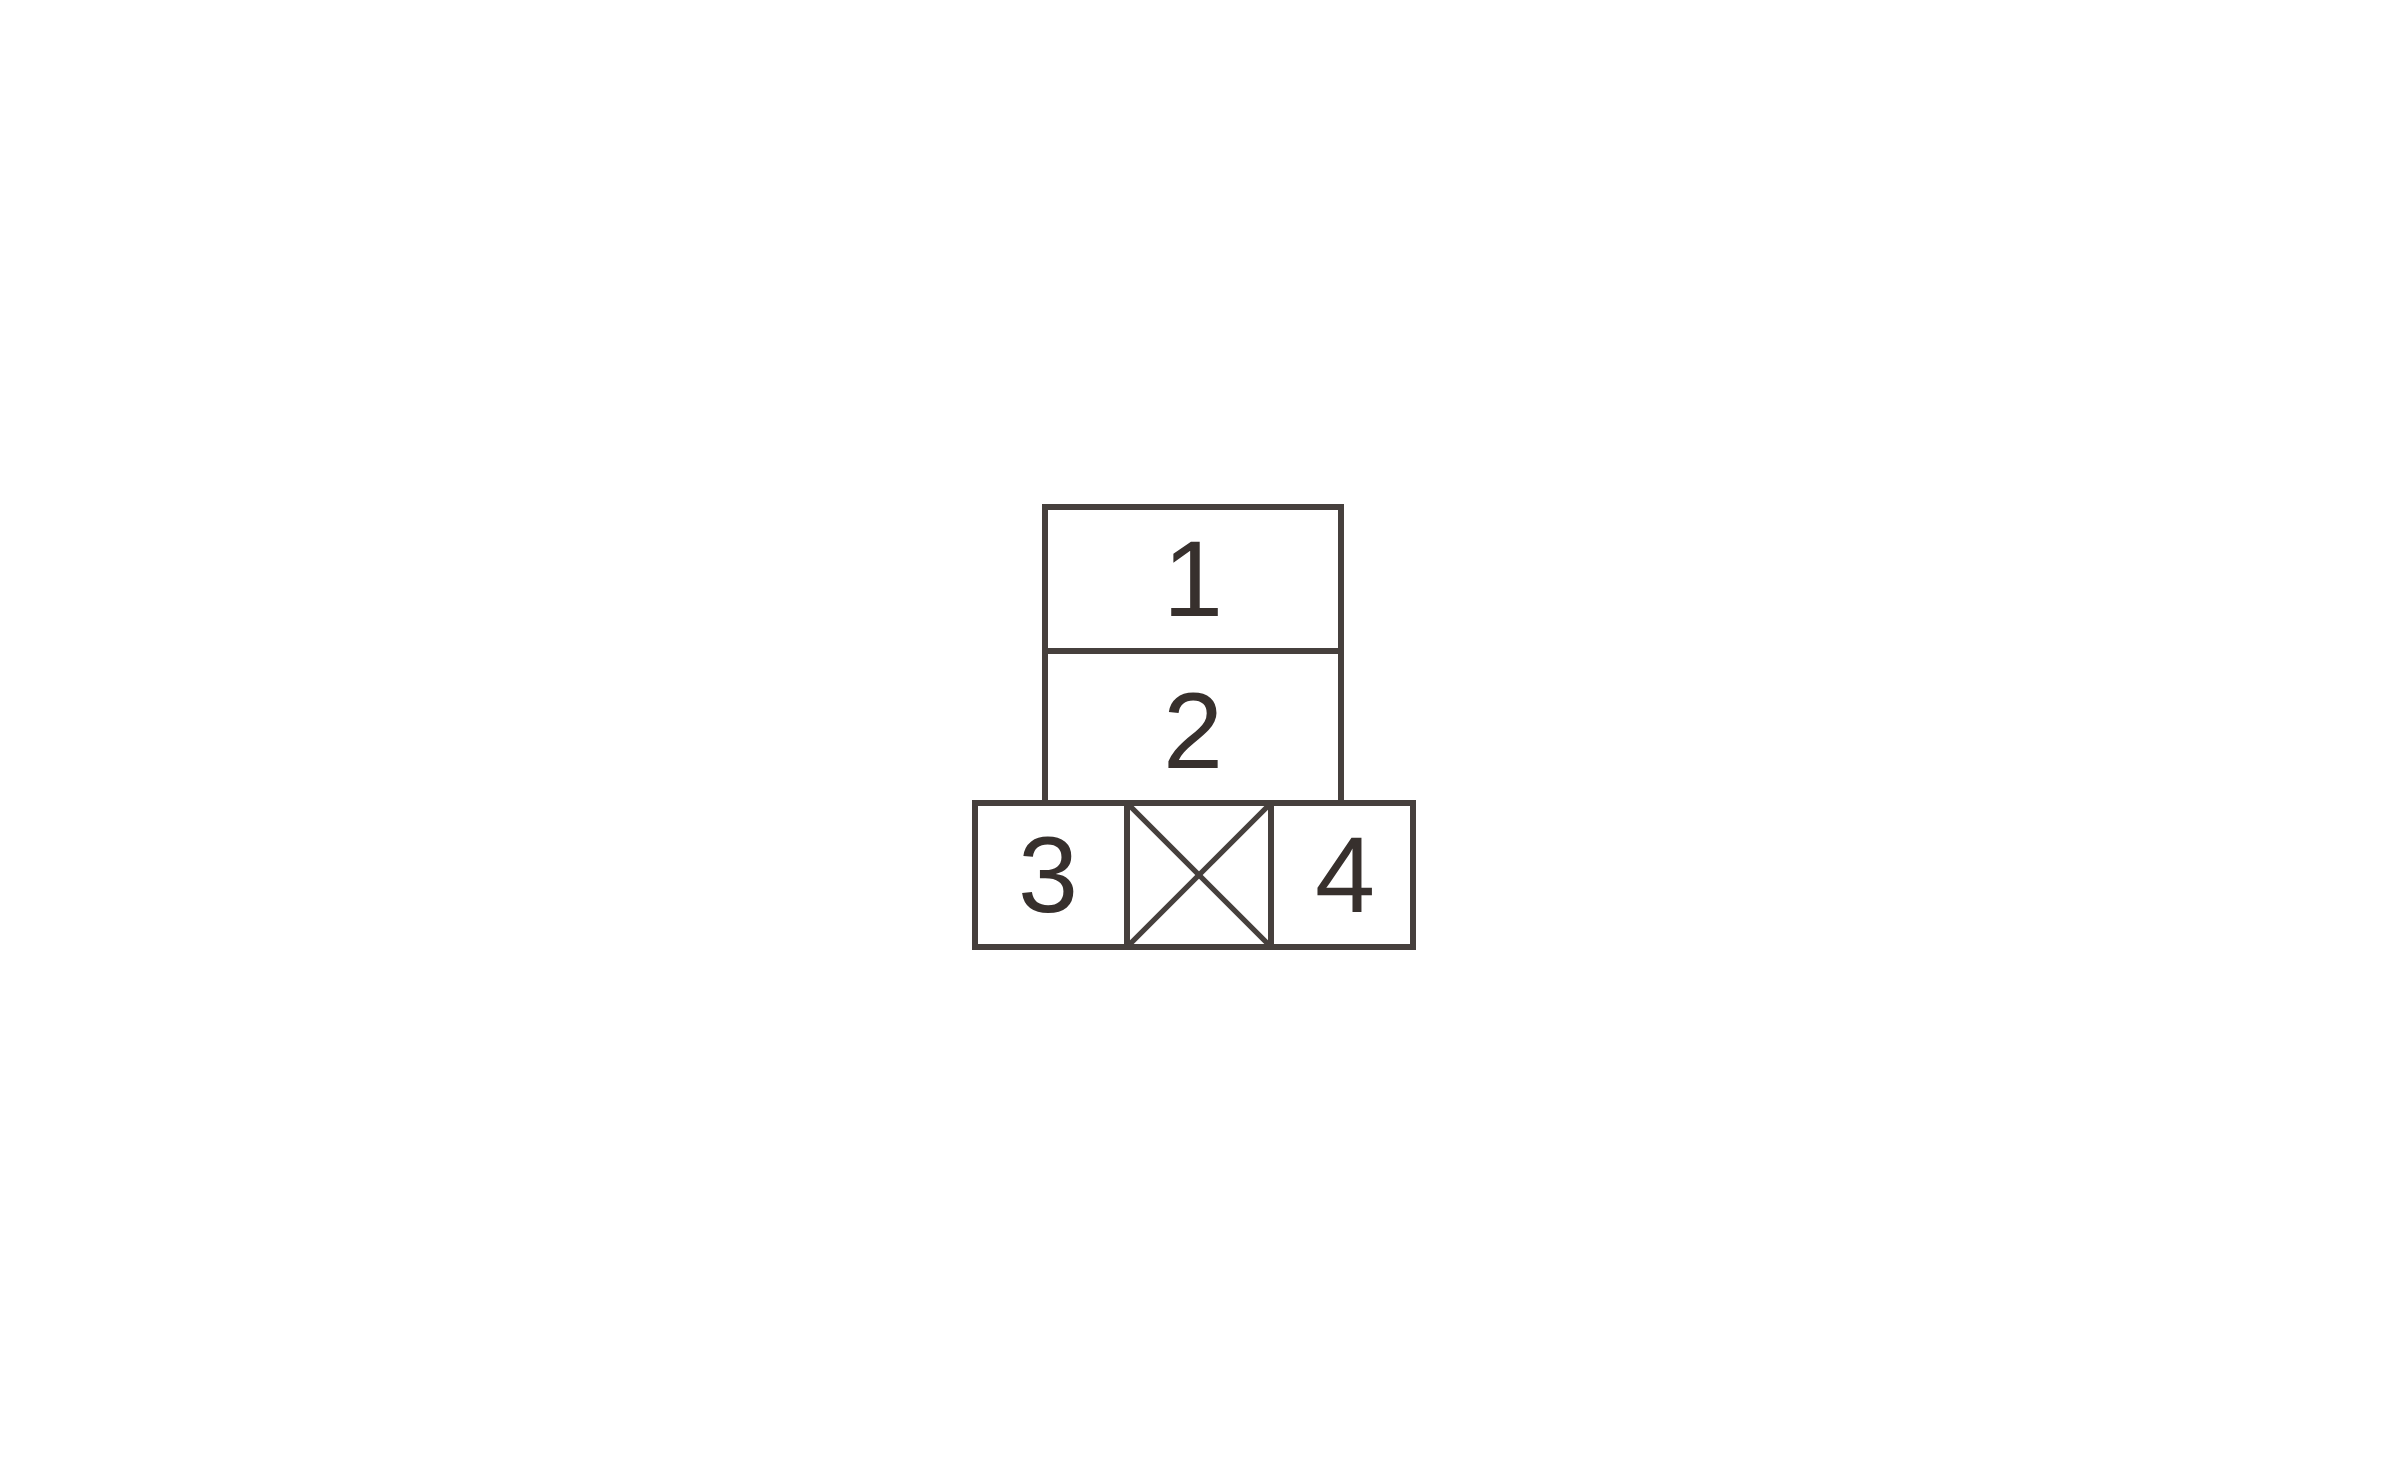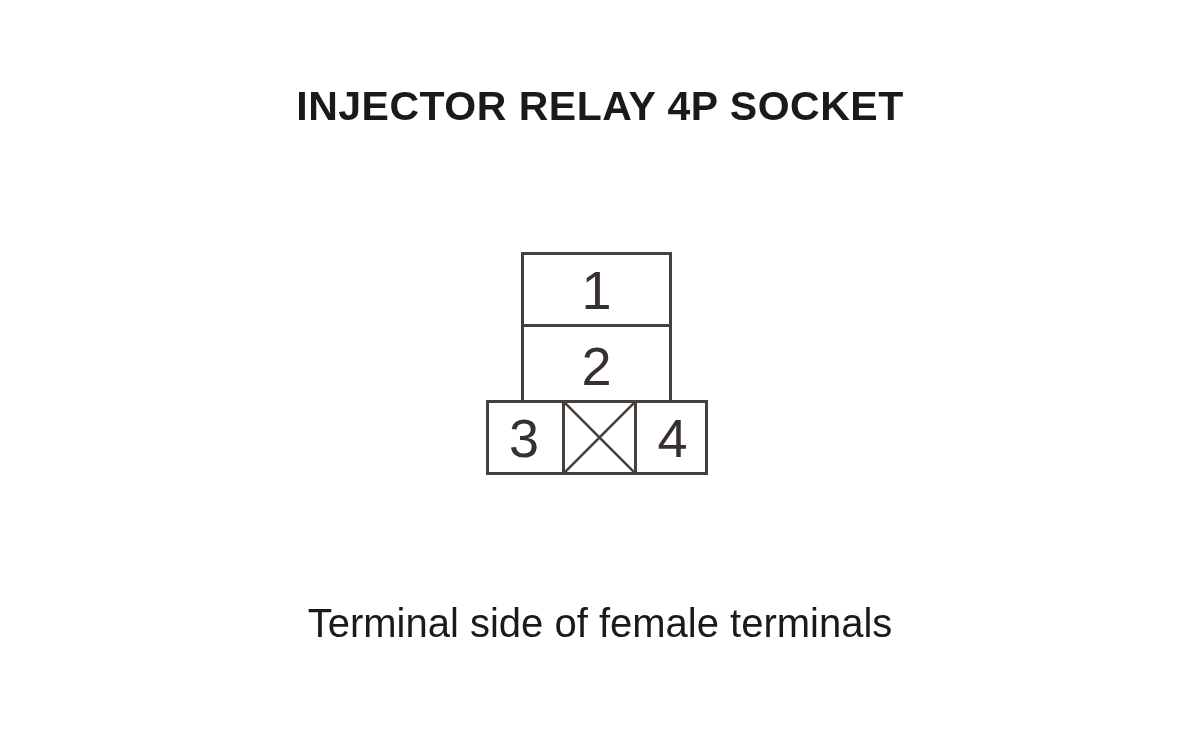"INJECTOR RELAY 4P SOCKET" h1.title { html: <h1>INJECTOR RELAY 4P SOCKET</h1> -> none }
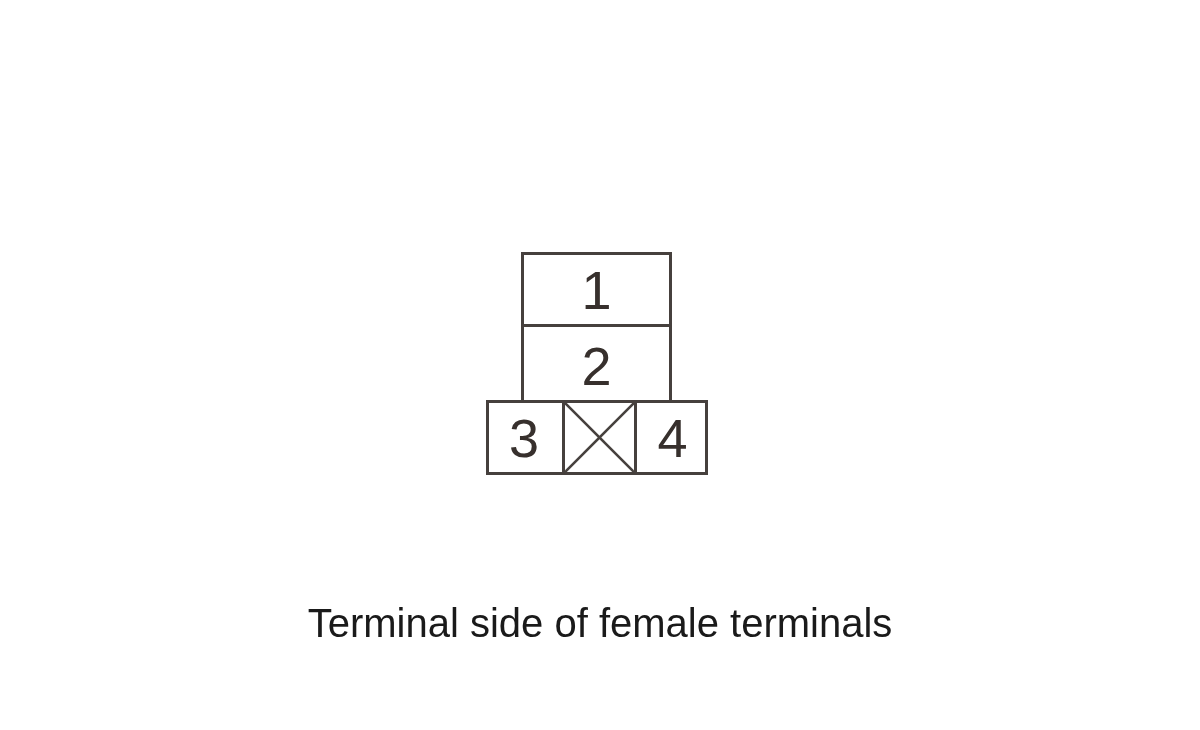"Terminal side of female terminals" div.caption { html: <div>Terminal side of female terminals</div> -> none }
